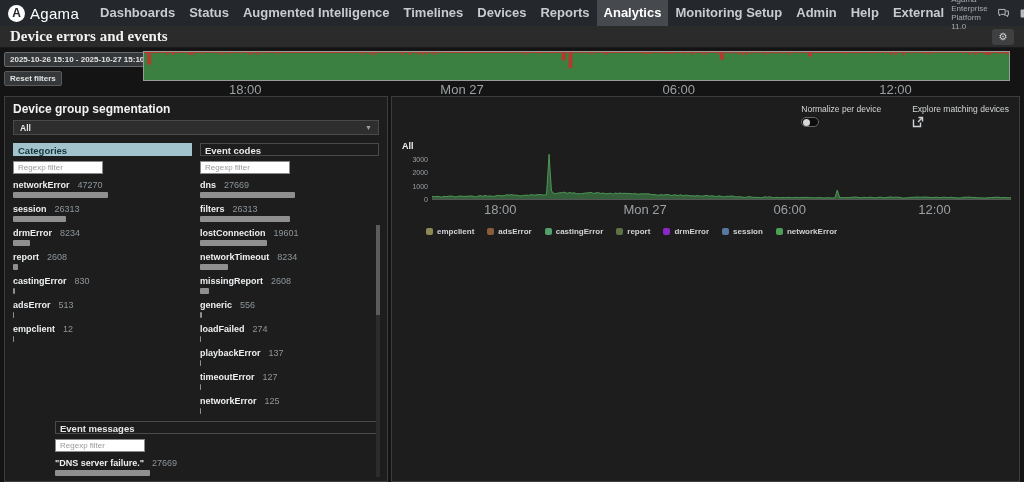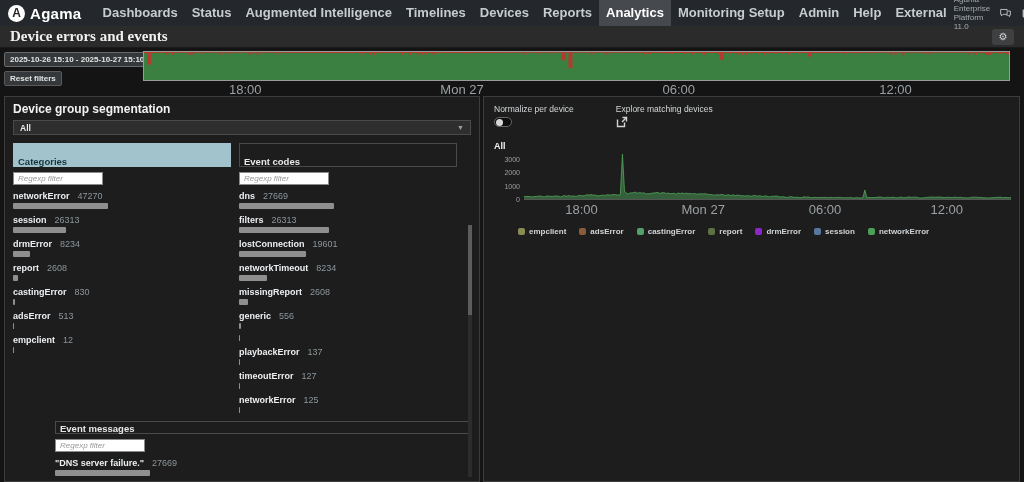"Agama" .brand-name { font-weight: bold -> normal }
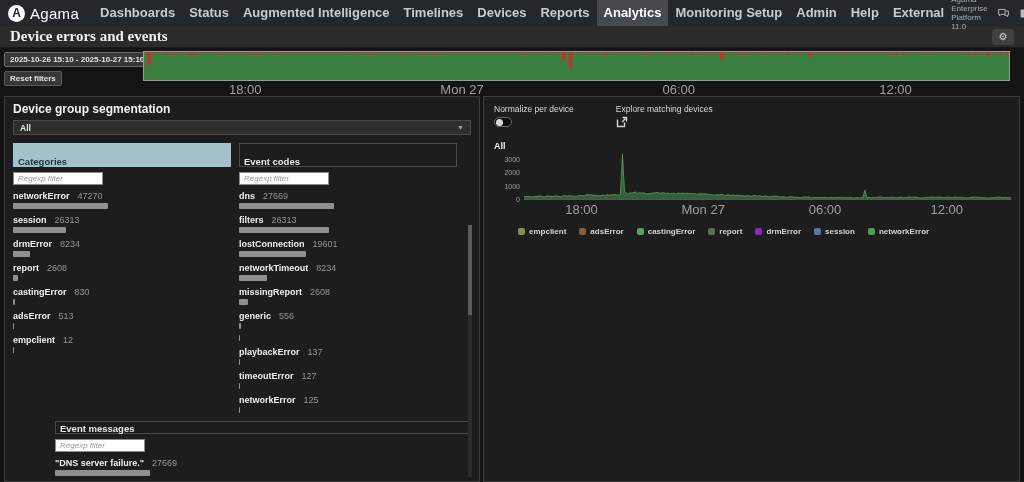"Device group segmentation" .panel-left { width: 476px -> 384px }
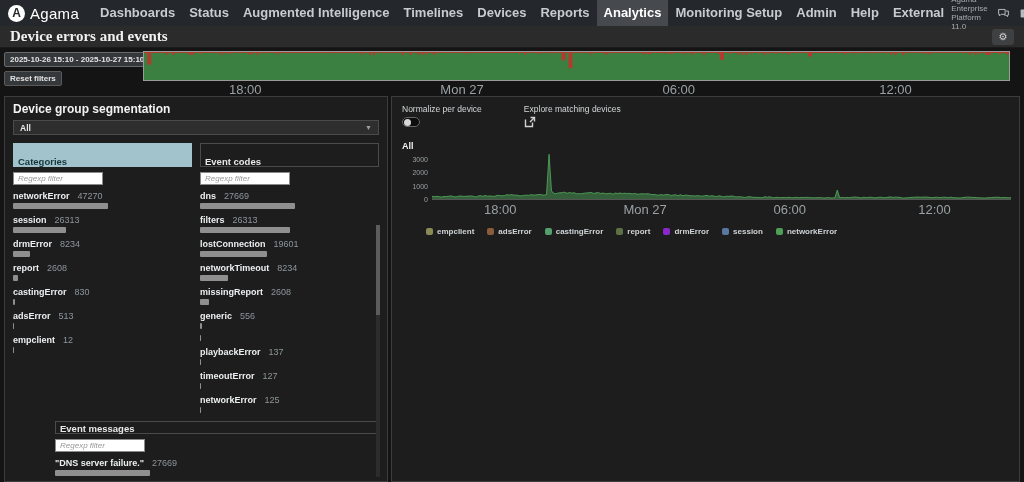"Normalize per device" .rp-controls { gap: 42px -> 31px; justify-content: none -> flex-end }
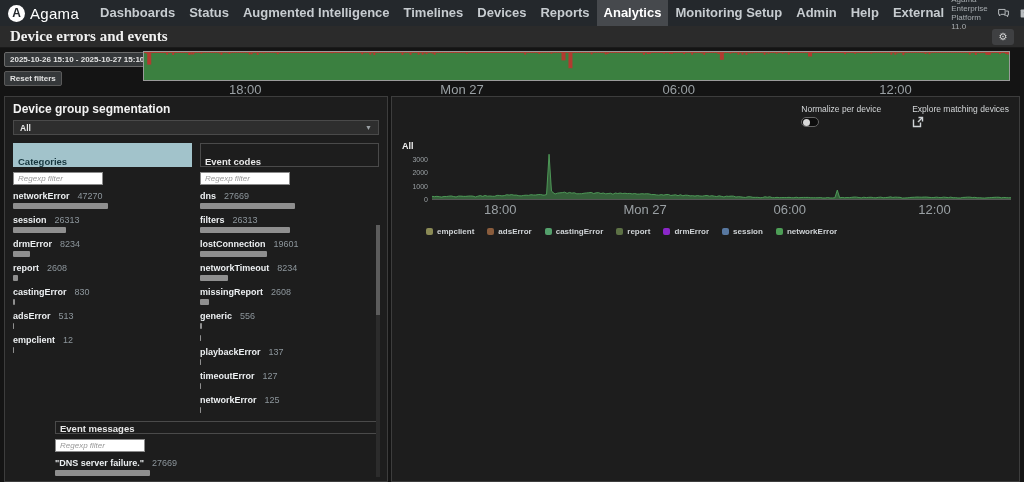"Categories" .col-header { padding: 11px 4px -> 0 4px }
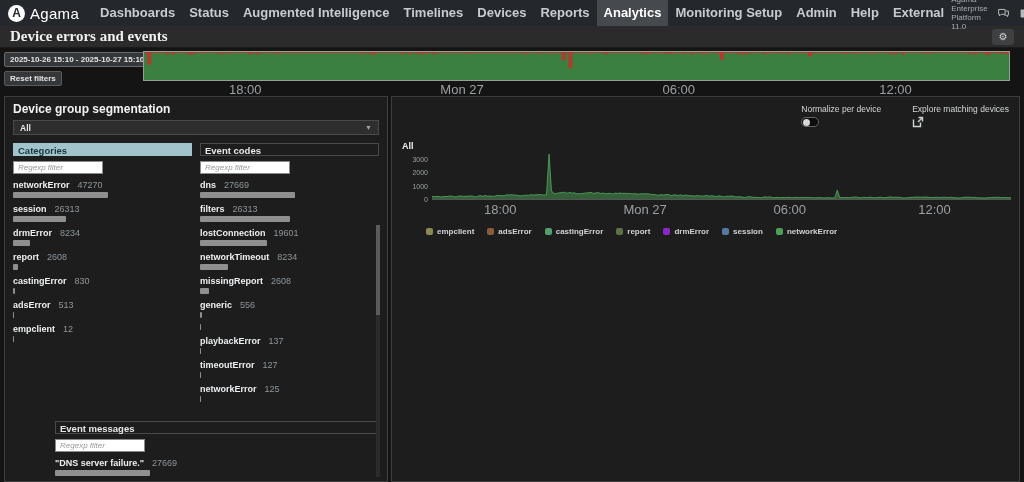"Regexp filter" .regexp-input { font-style: italic -> none }
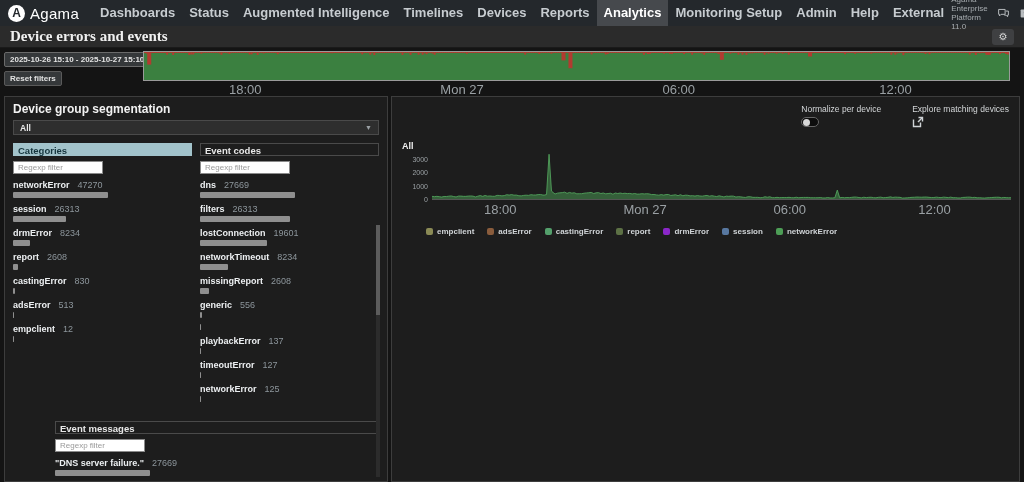"loadFailed" div.stat-row { html: none -> <div> <span>loadFailed</span> <span>274</span> </div> }
